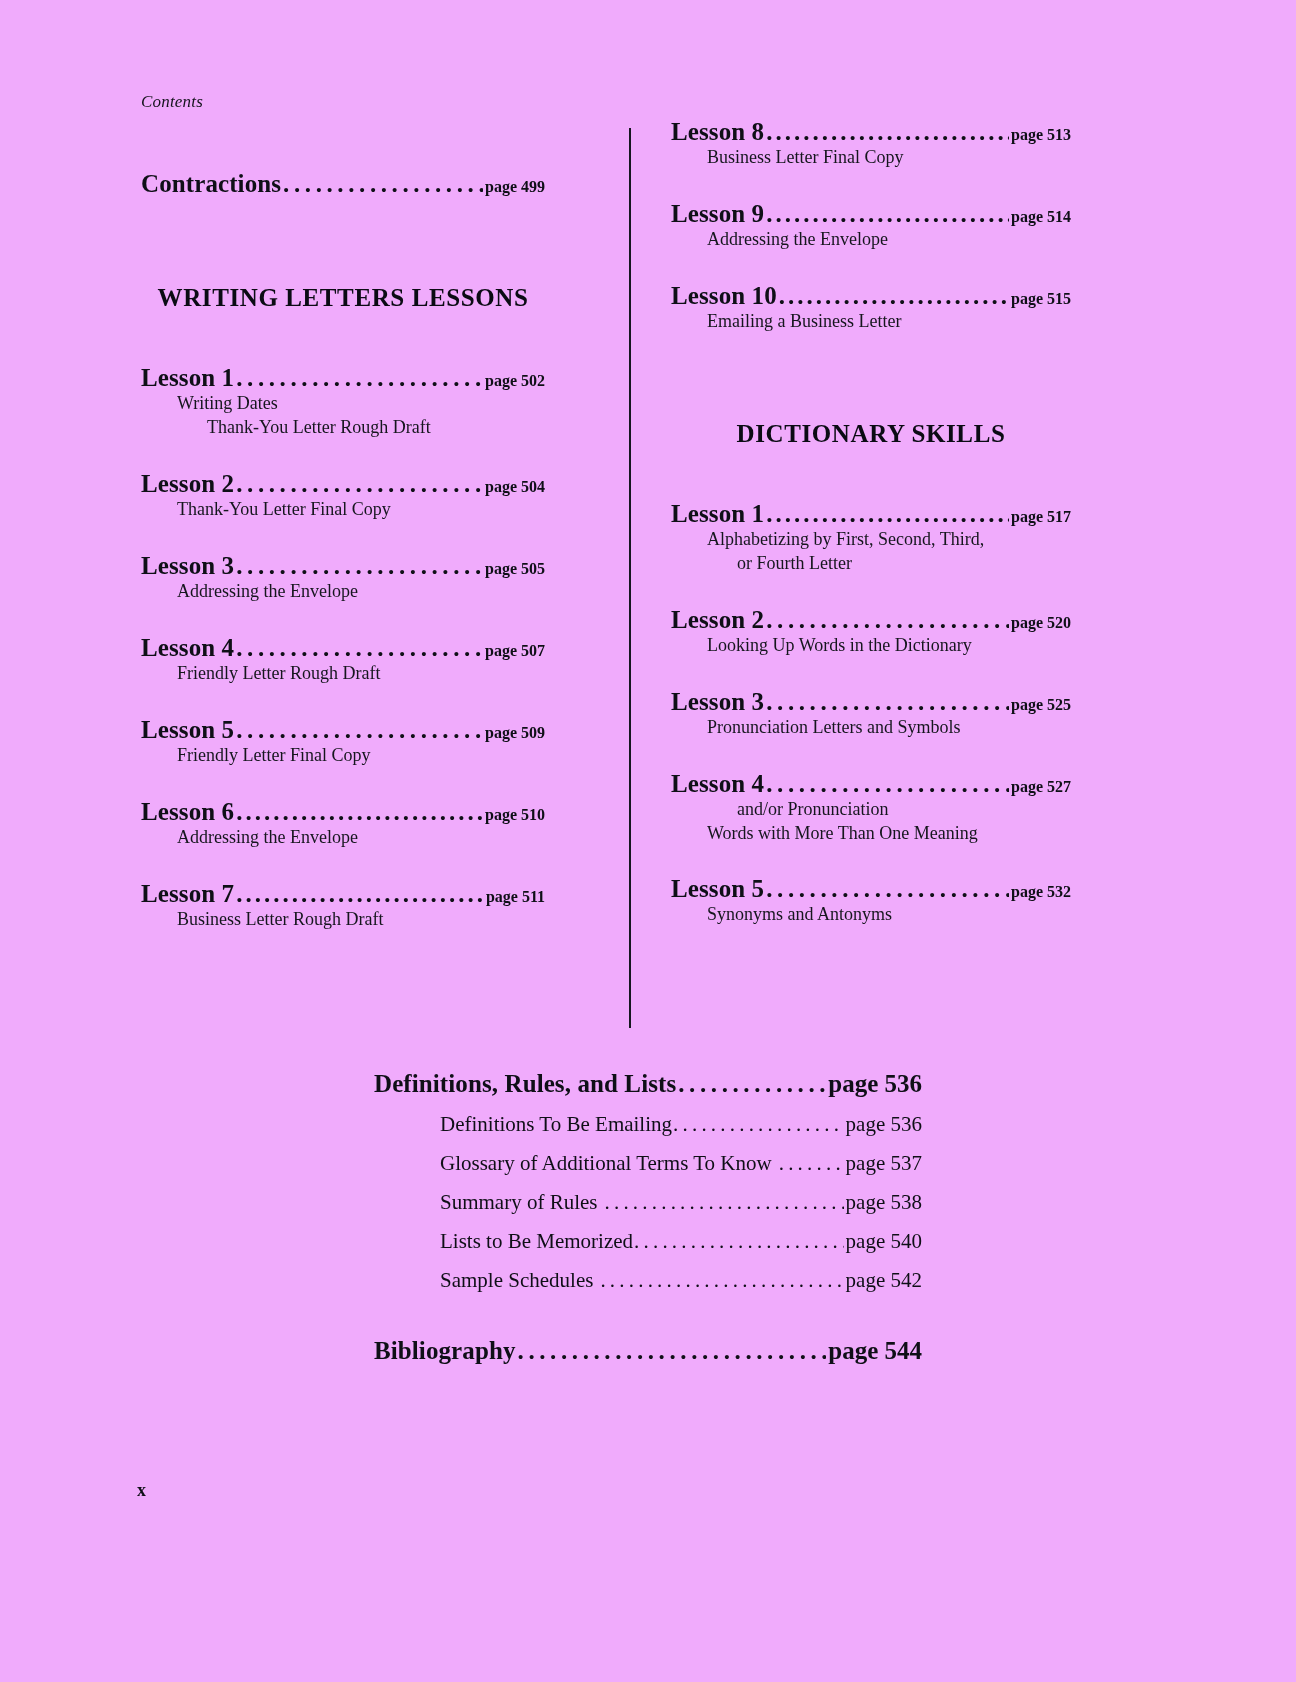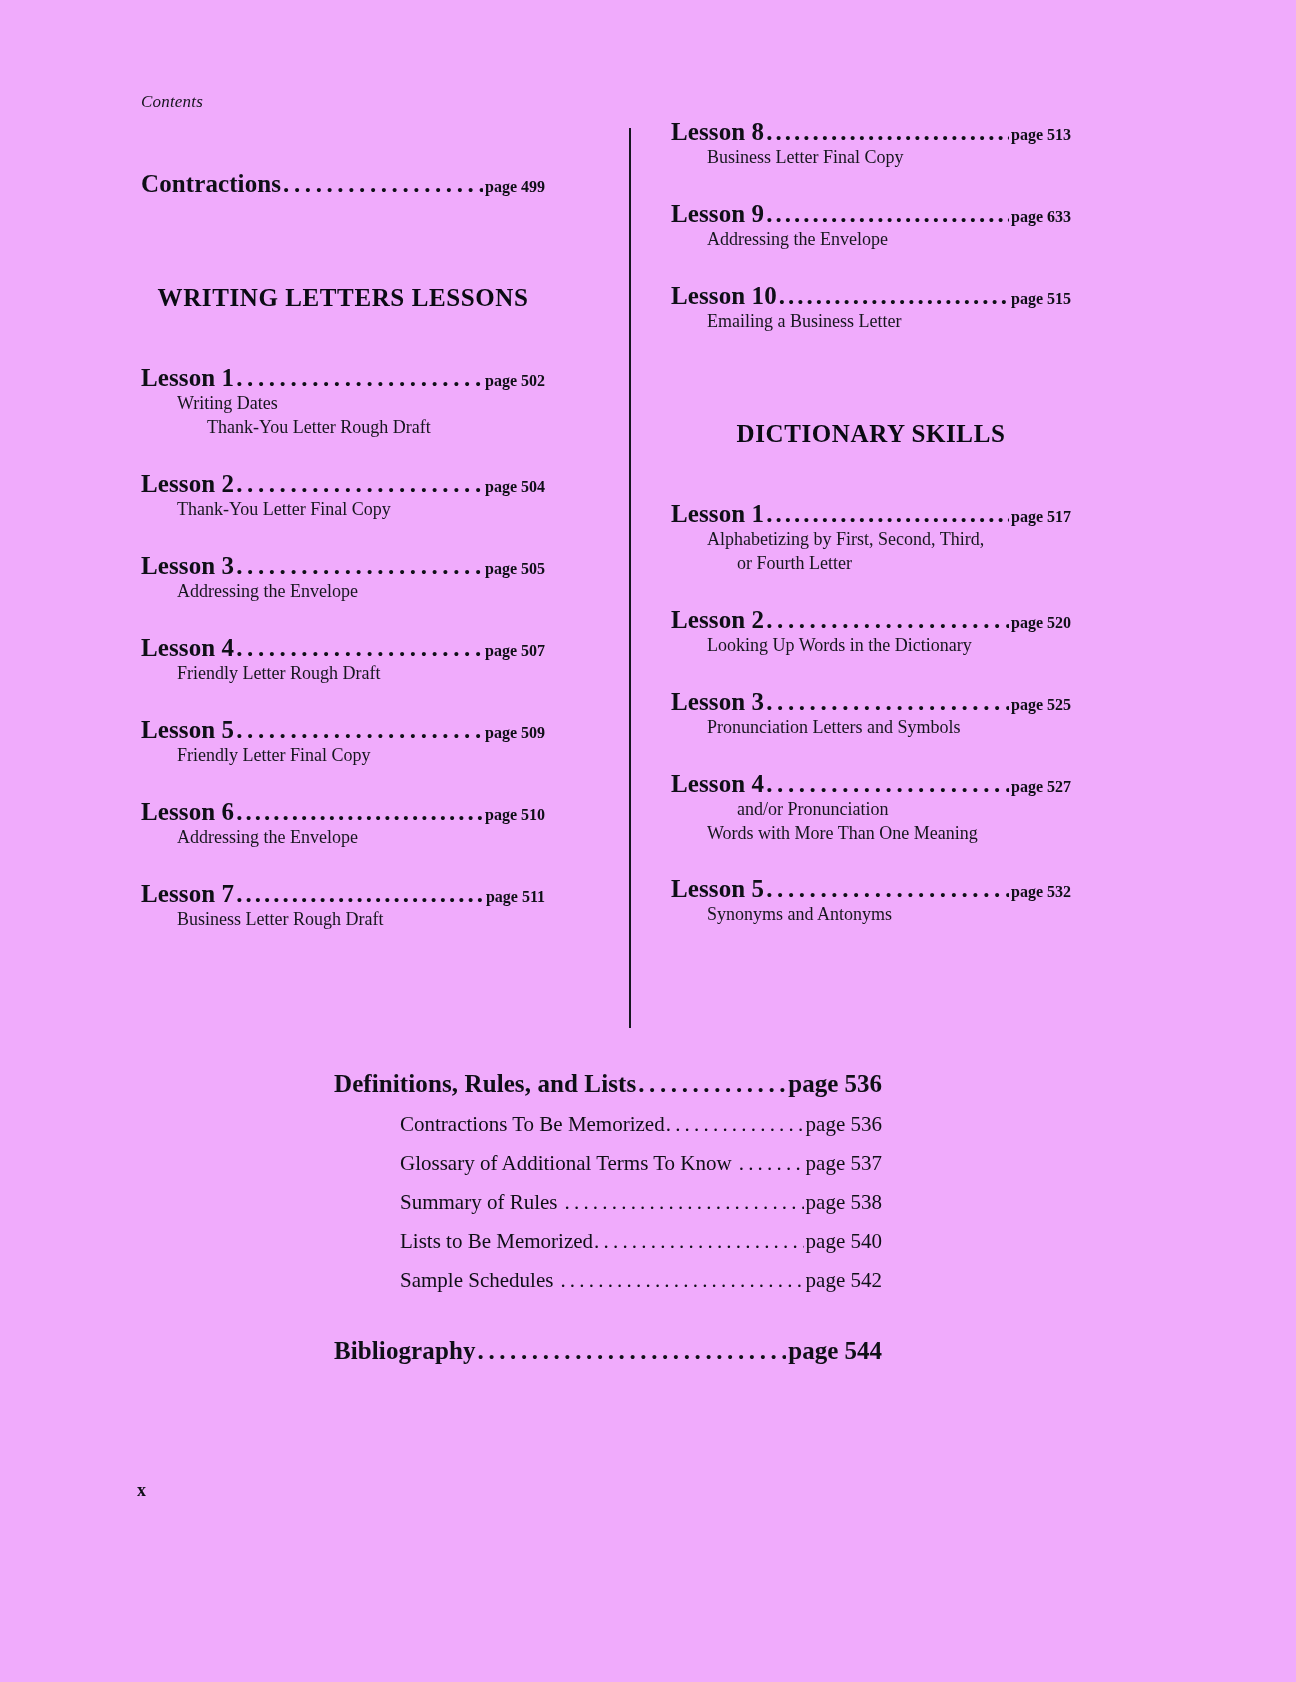"page 633" span.pg { text: 633 -> 514 }
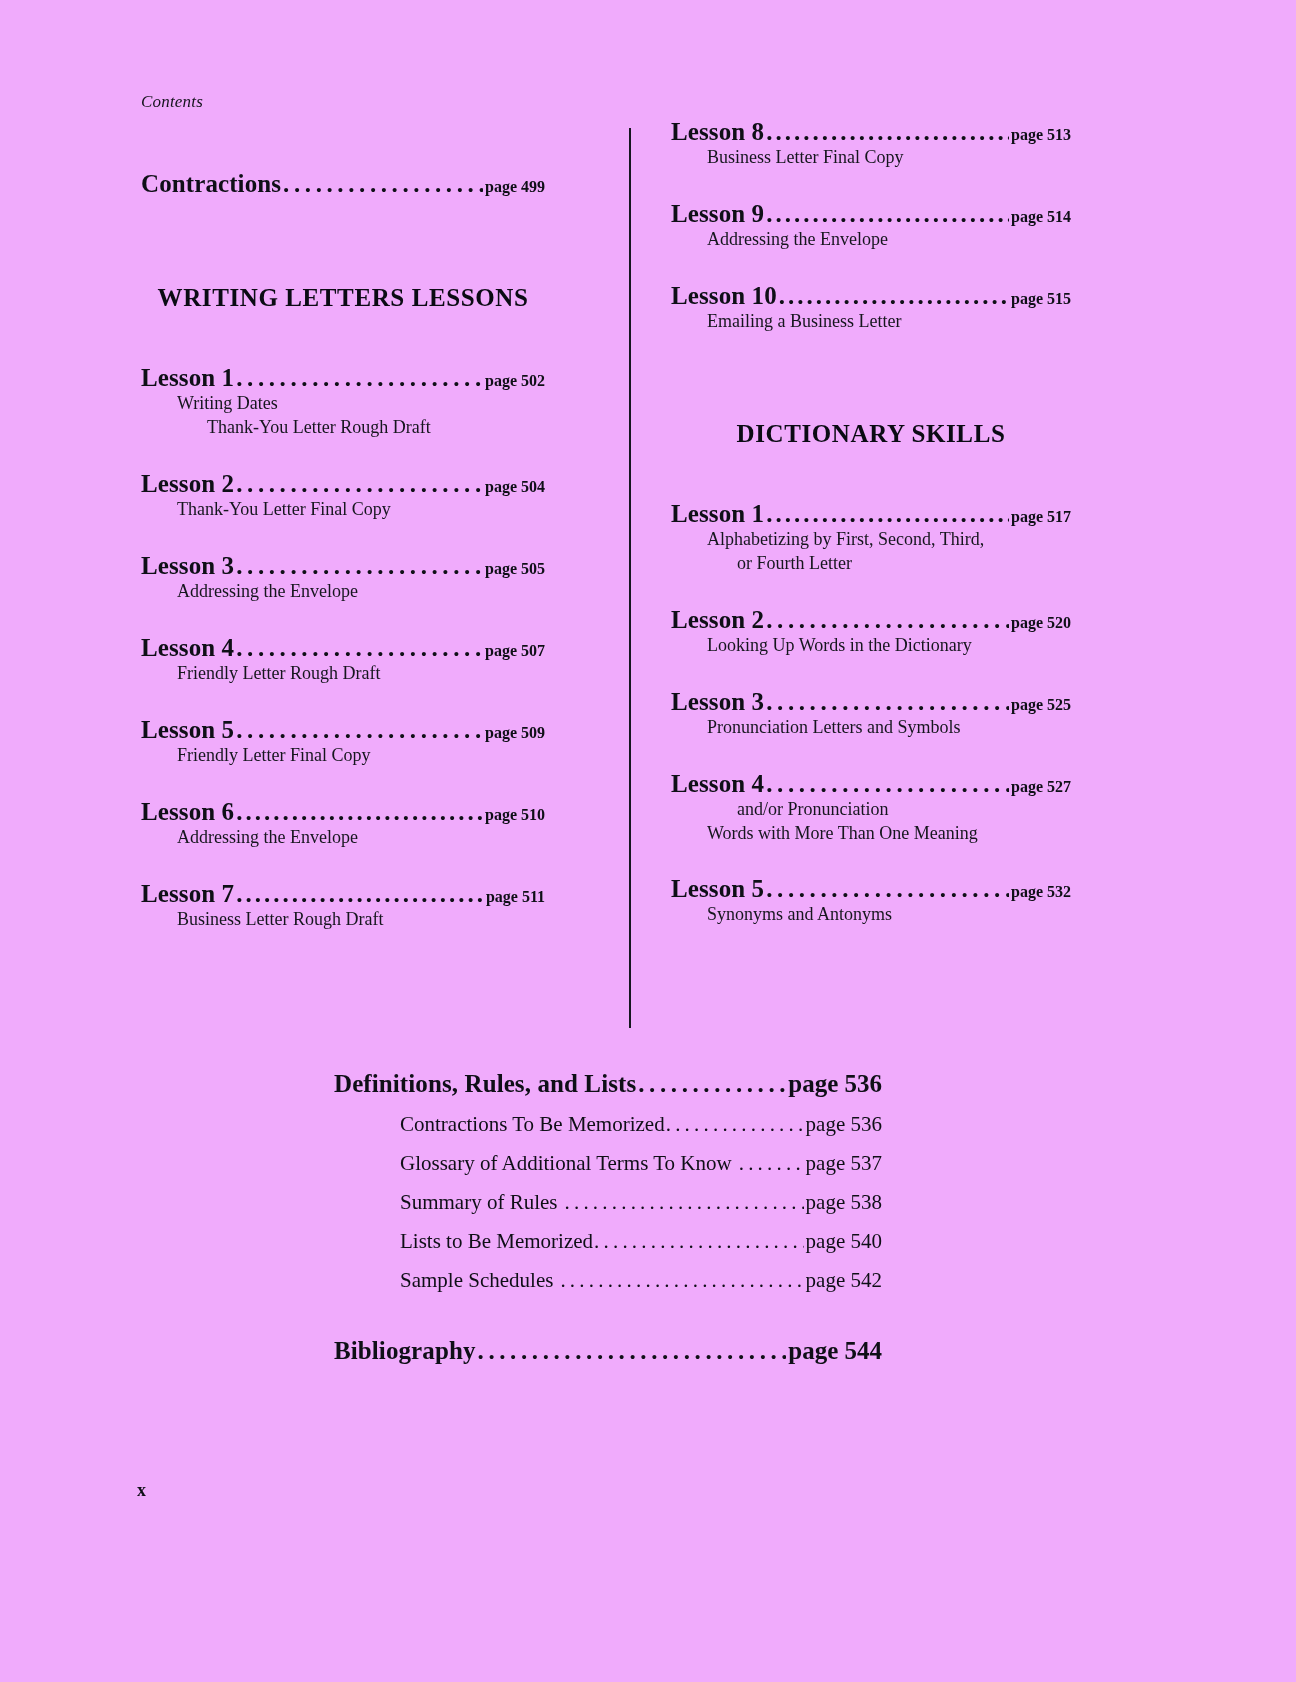"Definitions, Rules, and Lists" .bottom { padding-left: none -> 40px }
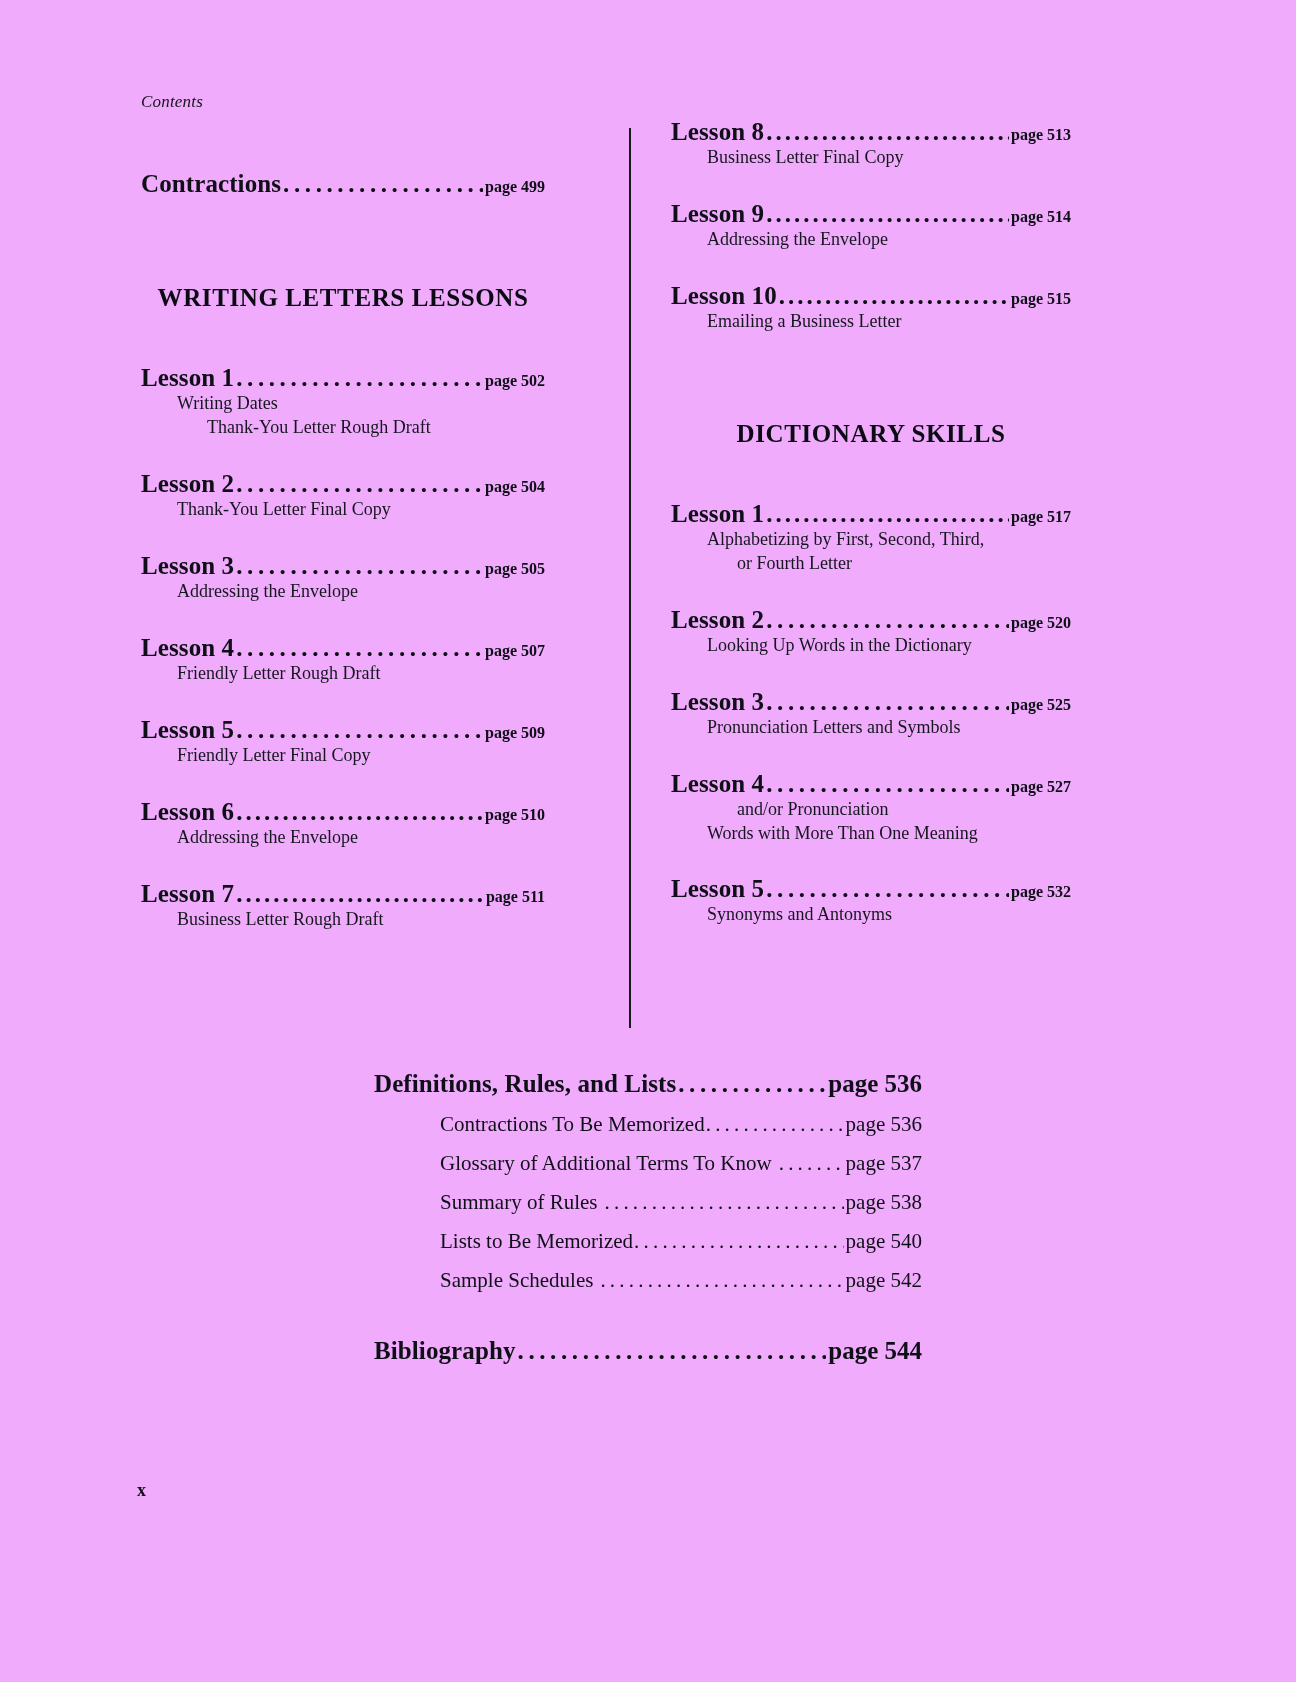"Contractions To Be Memorized" span.lbl { text: Contractions To Be Memorized -> Definitions To Be Emailing }
